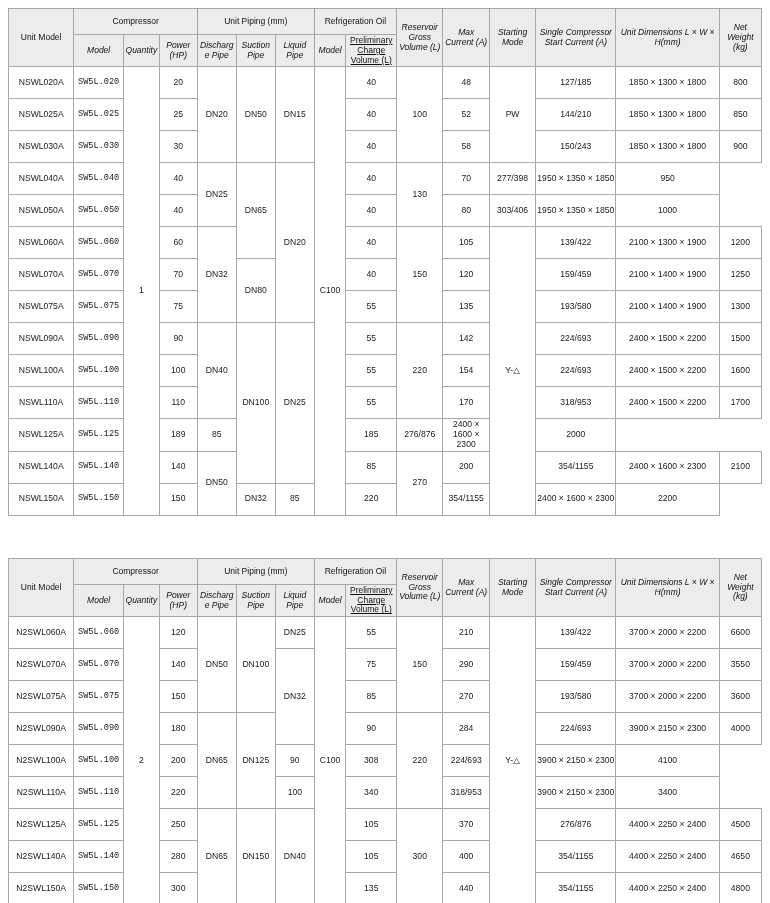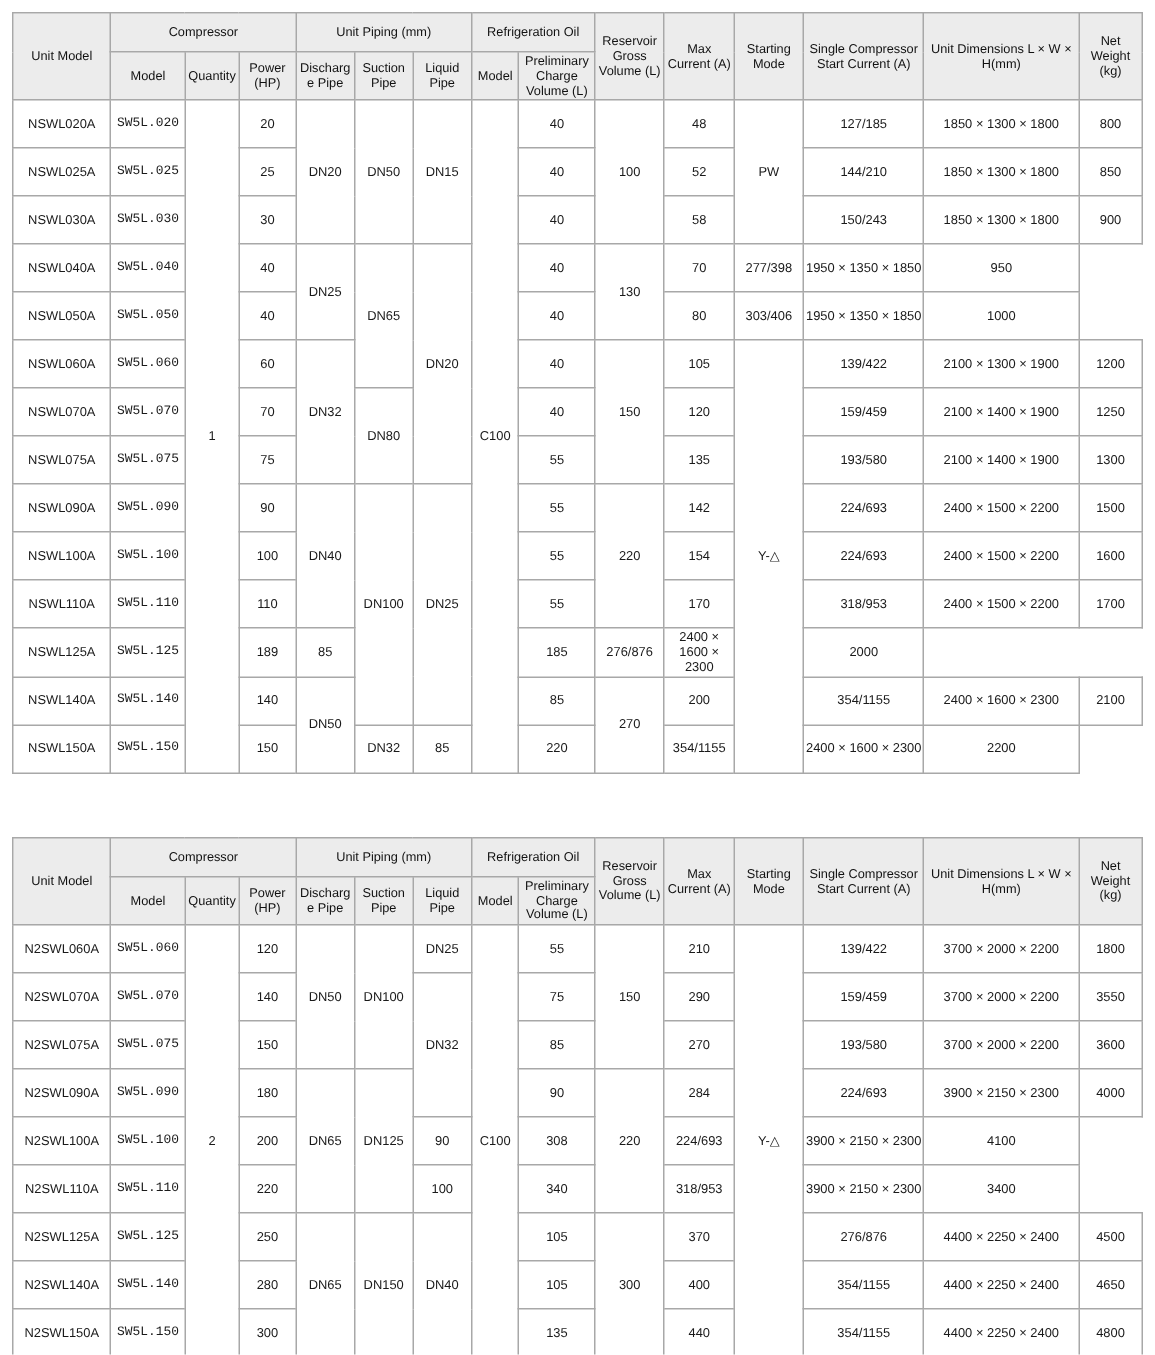"Reservoir Gross Volume (L)" .small-hdr { font-style: none -> italic }
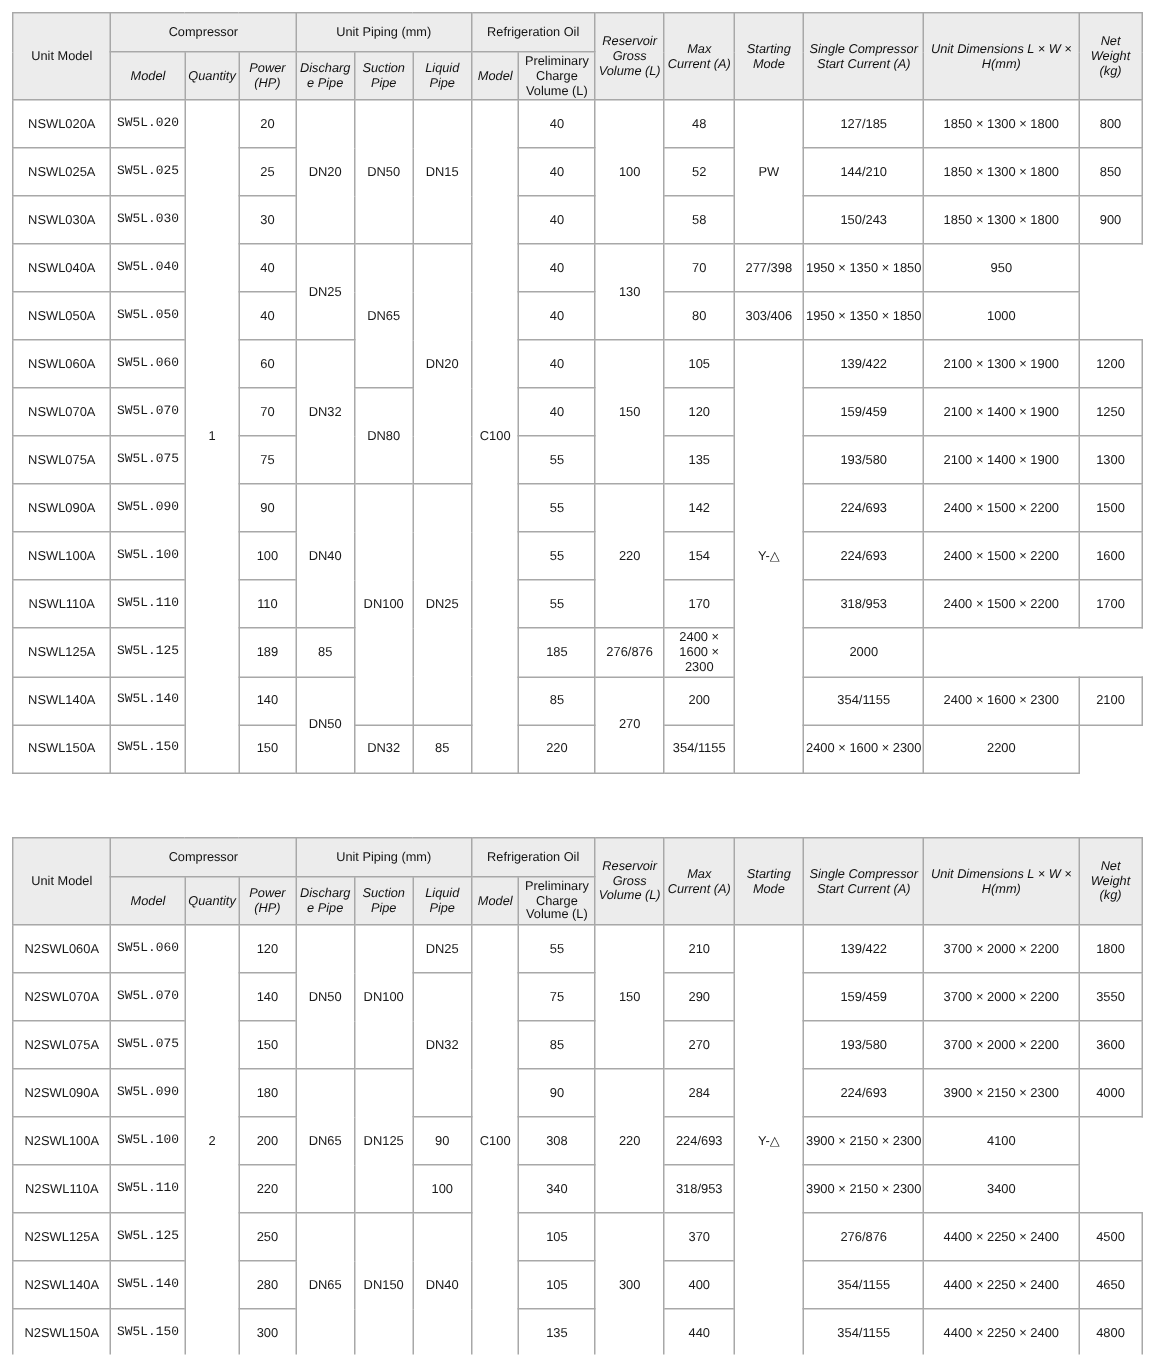"Preliminary Charge Volume (L)" .tiny-hdr { text-decoration: none -> underline }
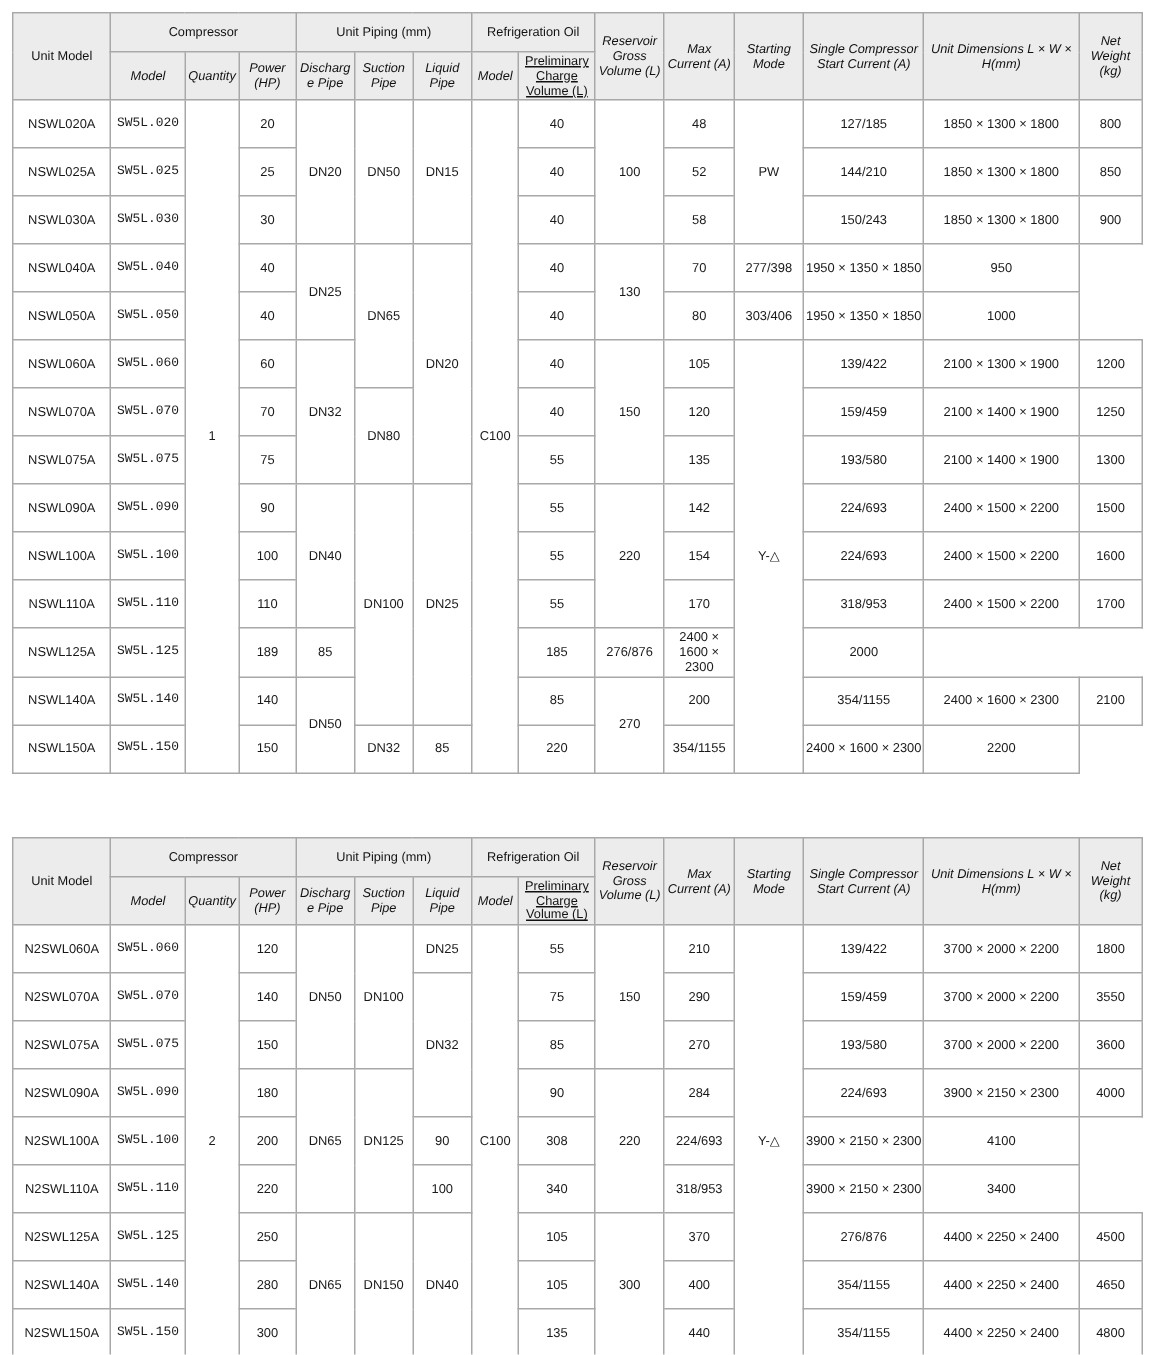"1800" td { text: 1800 -> 6600 }
